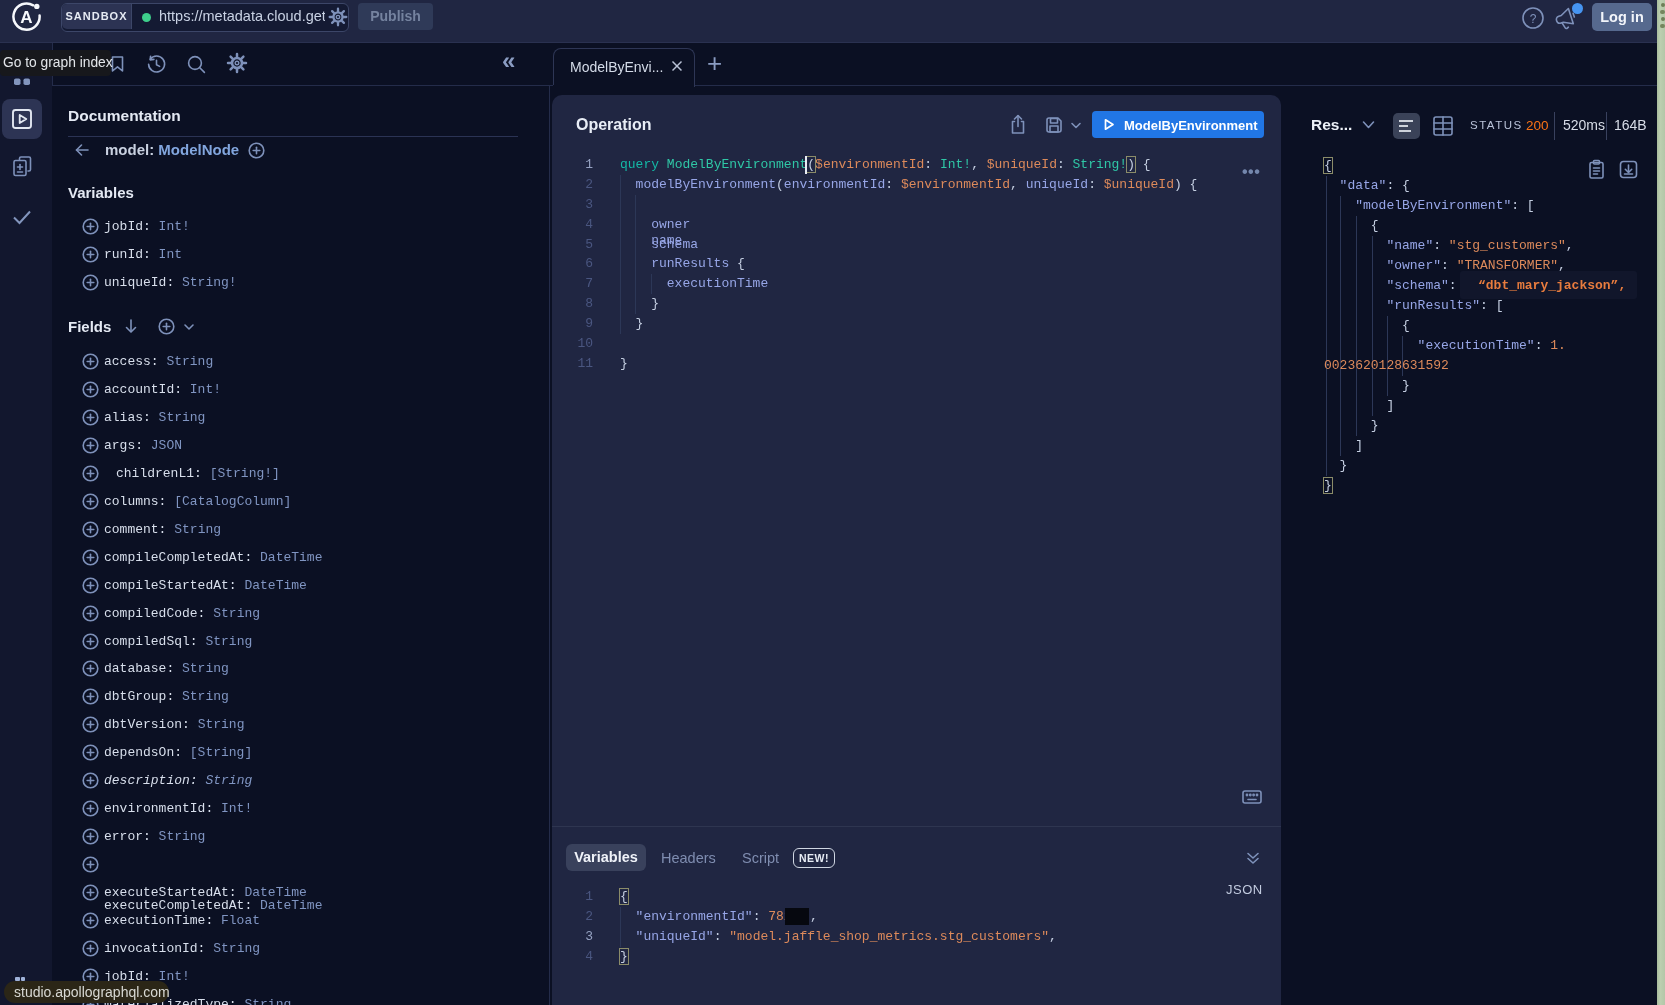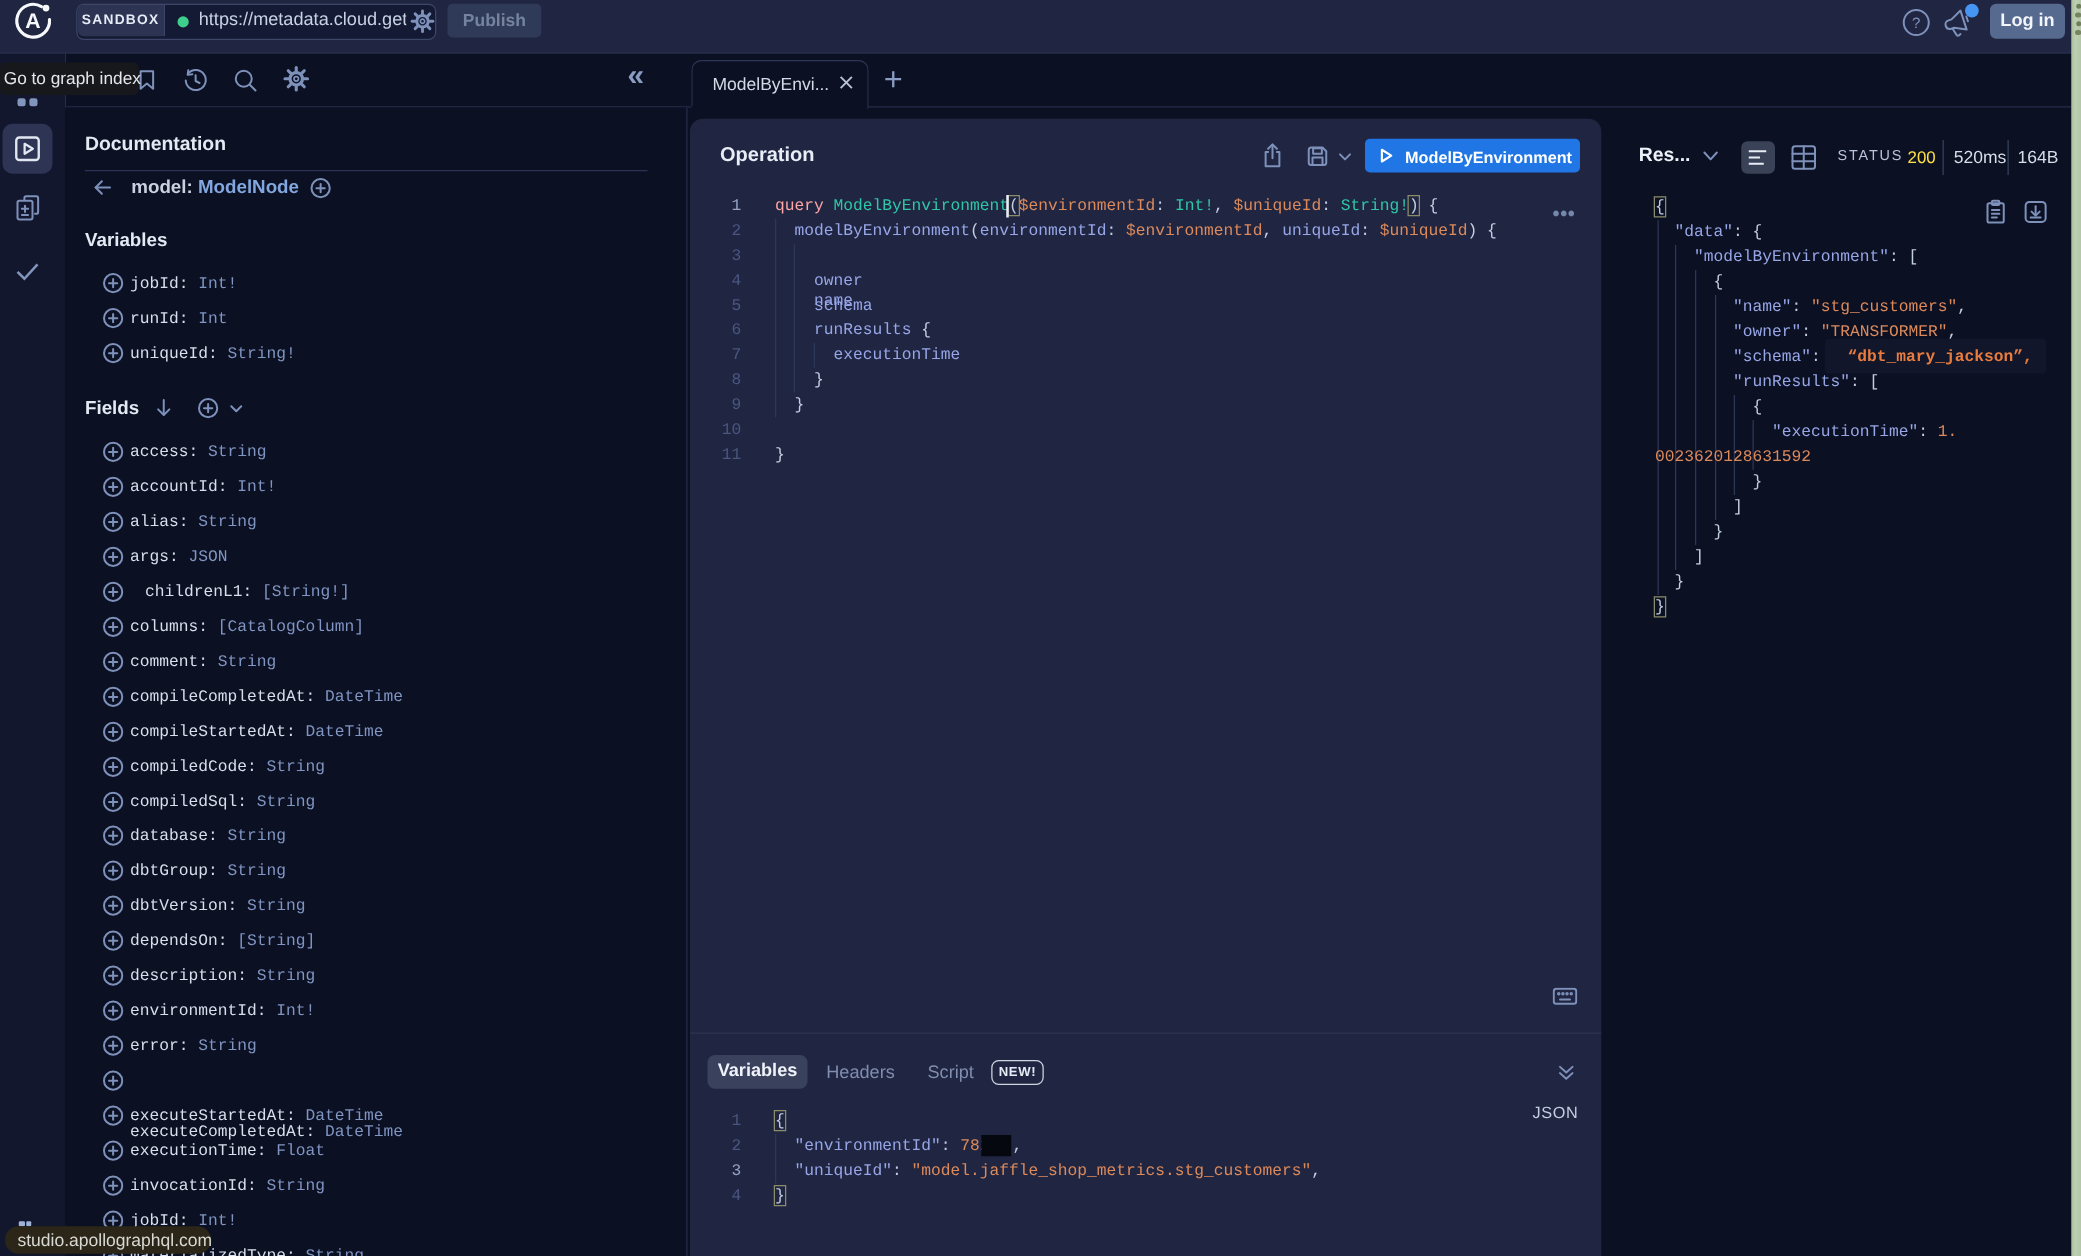"200" div.abs { color: #fde047 -> #f97316 }
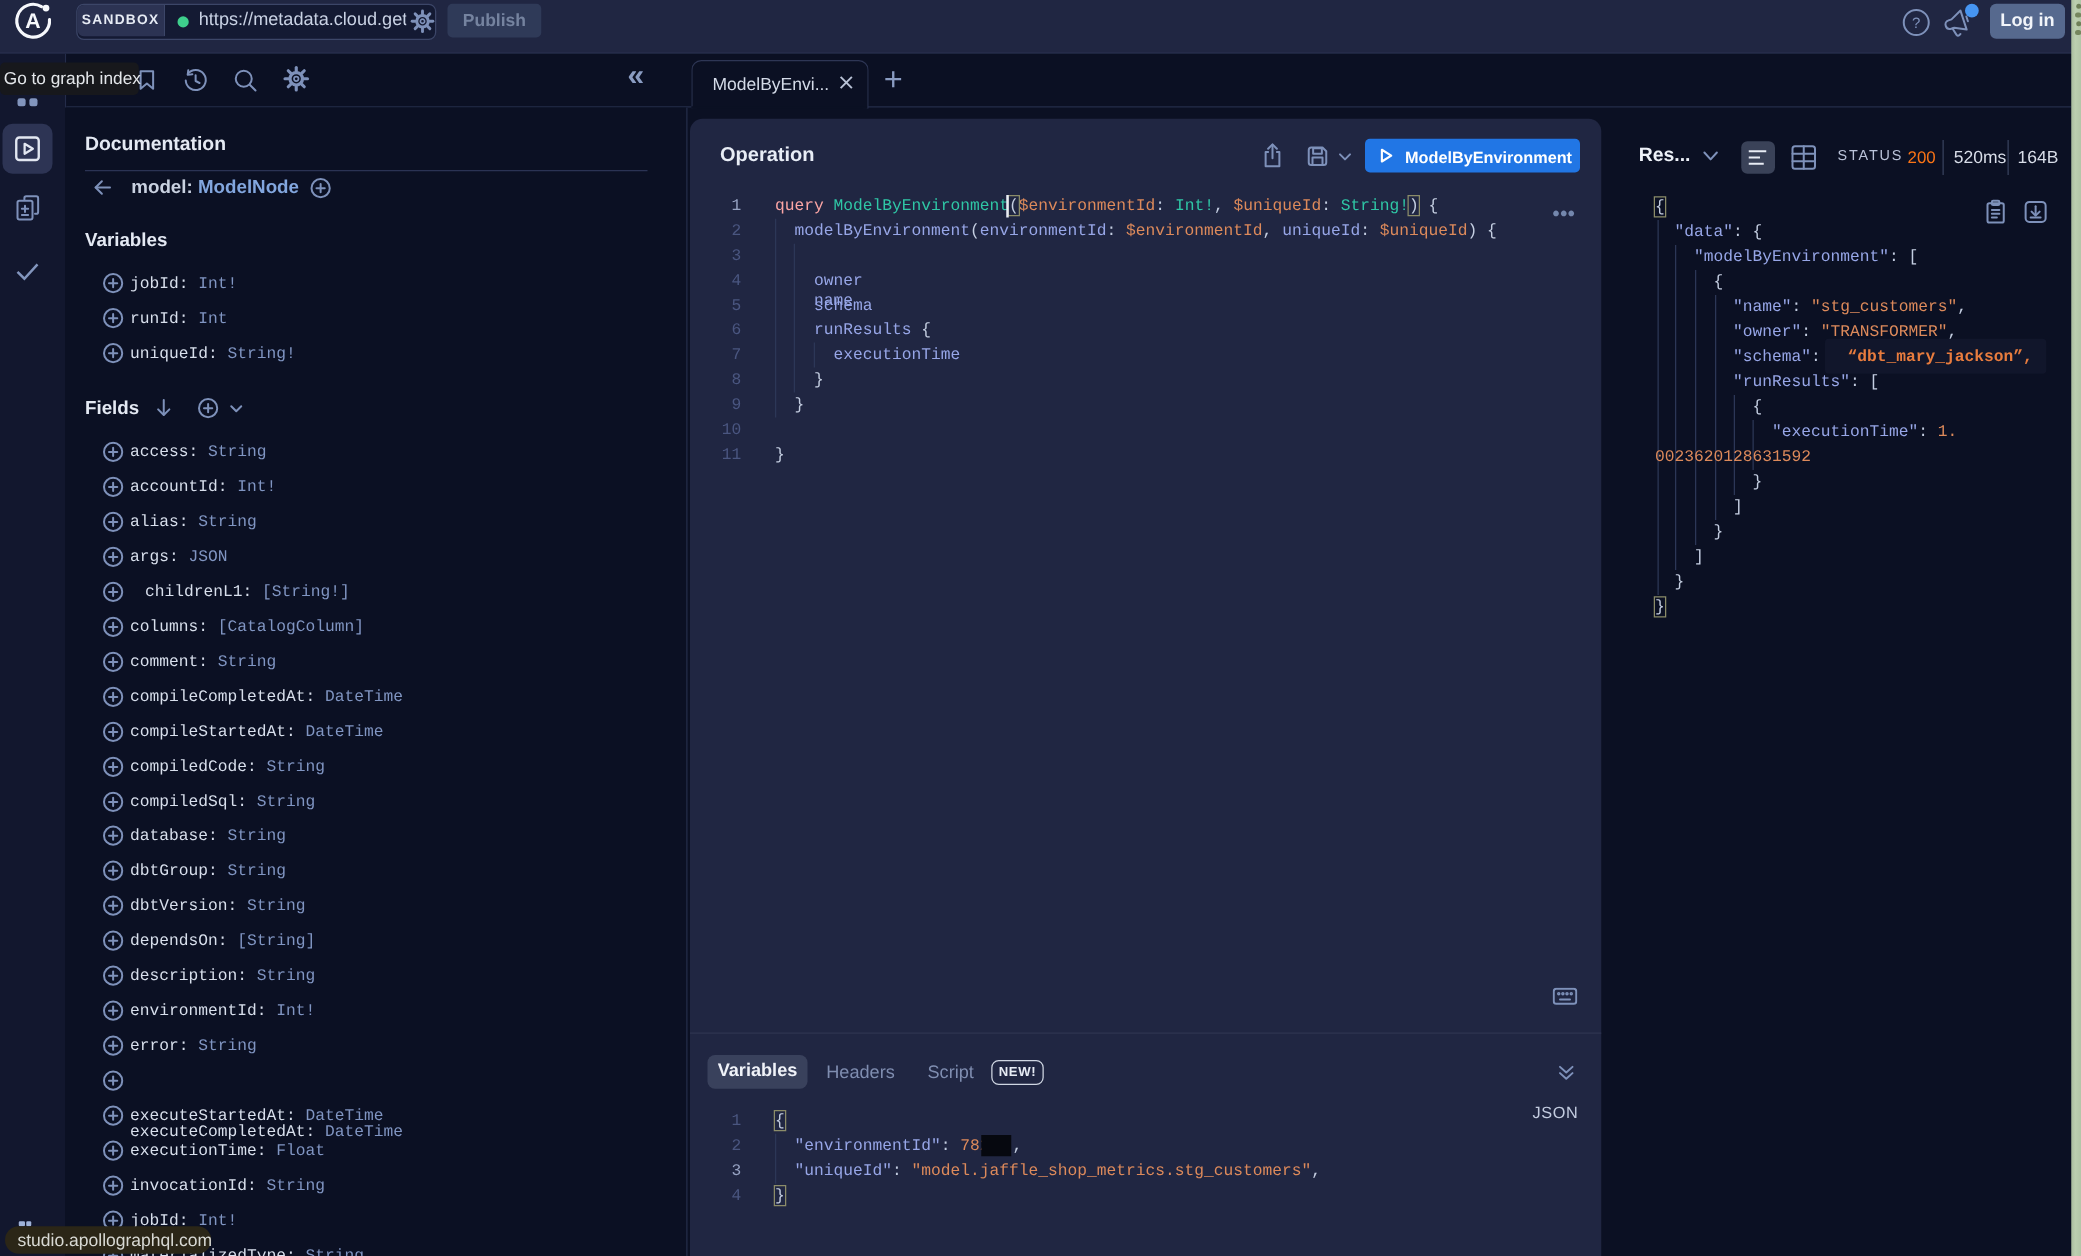"query" .kw { color: #fca5a5 -> #14b8a6 }
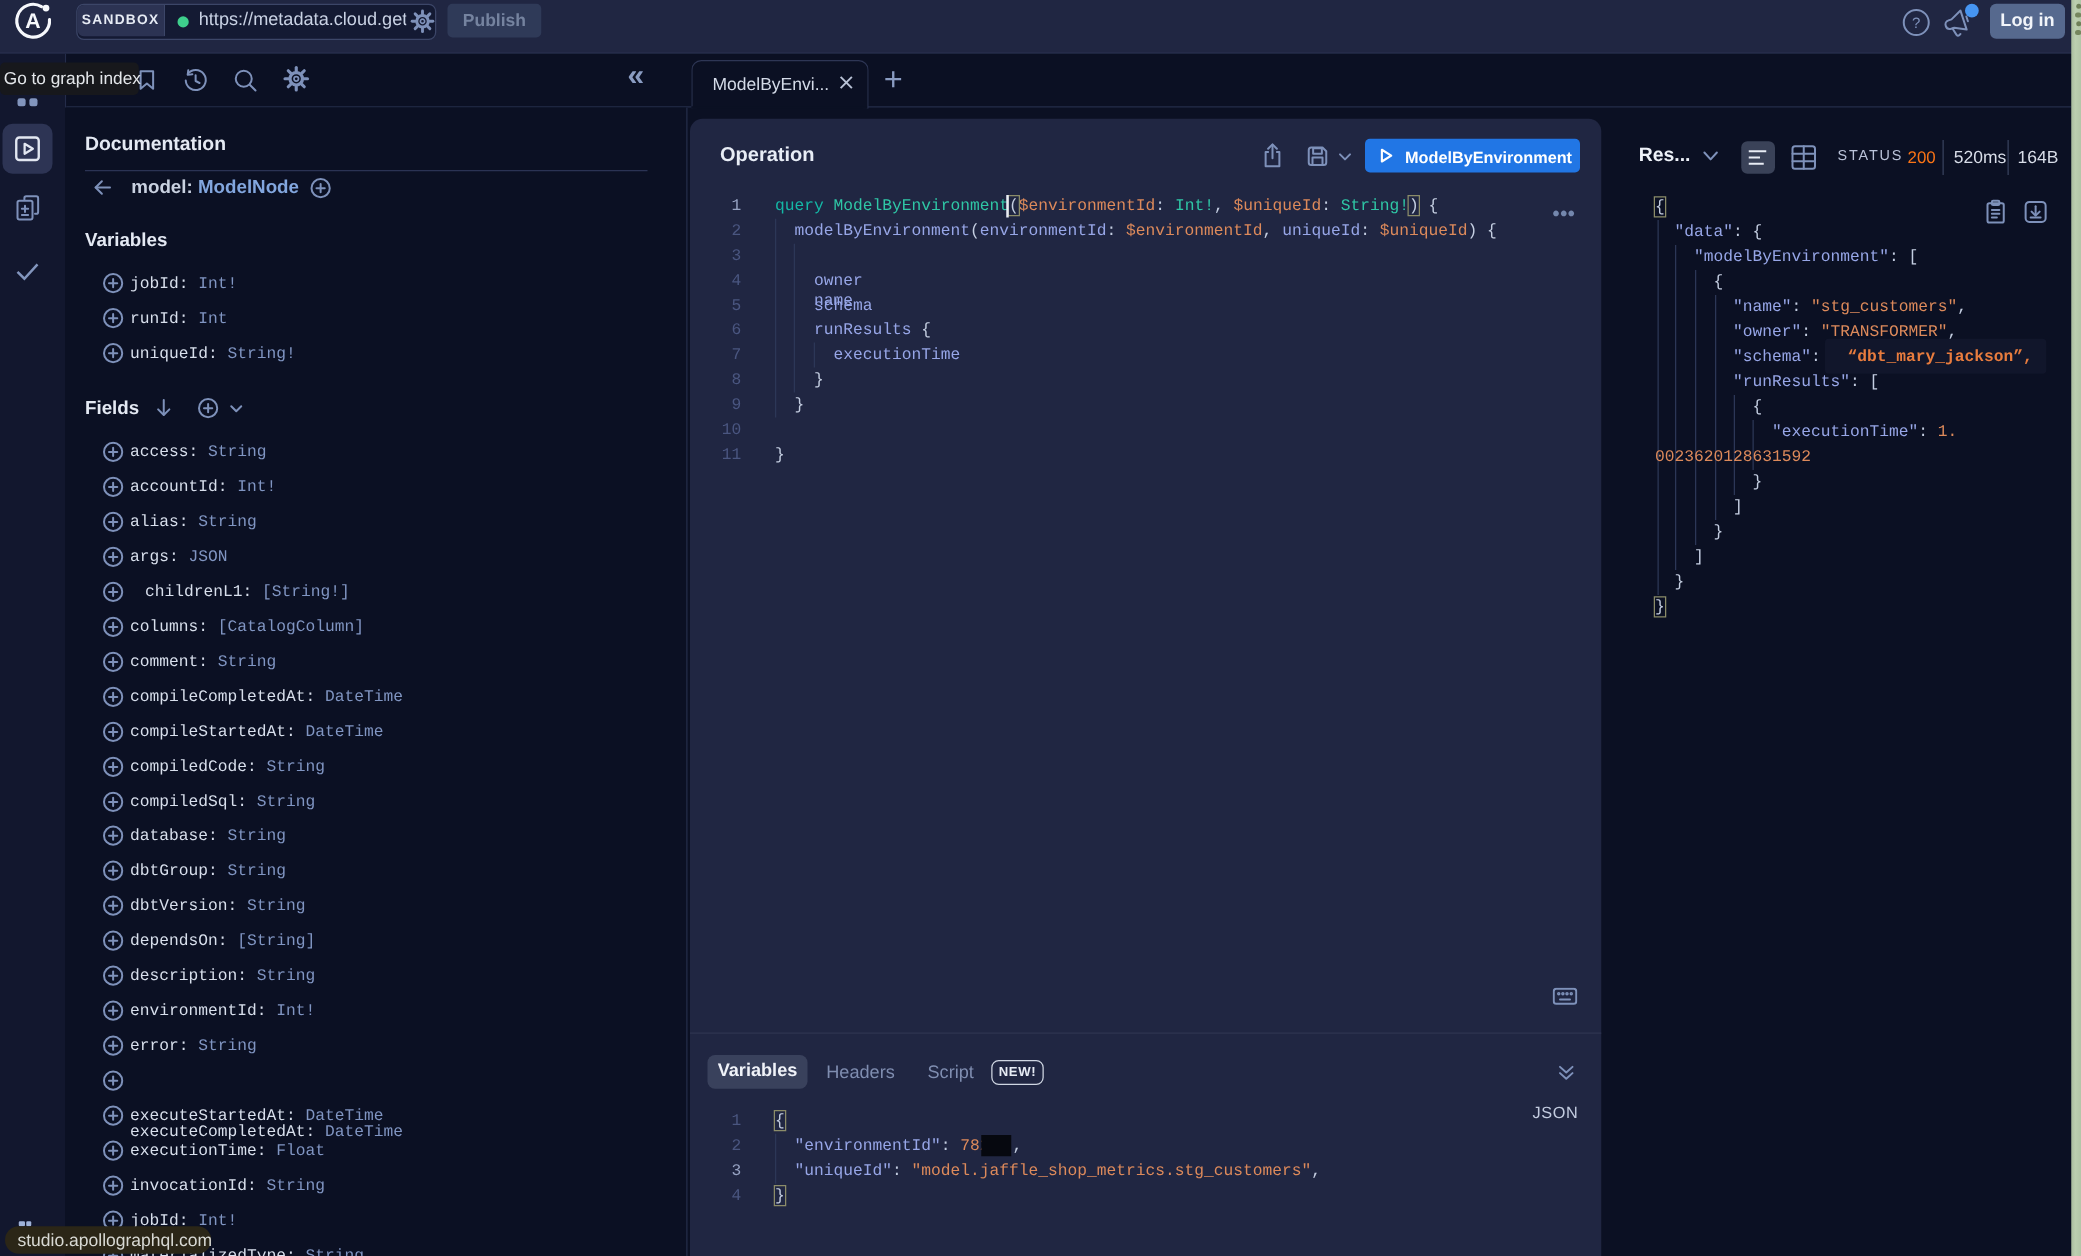"description: String" div.abs { font-style: none -> italic }
